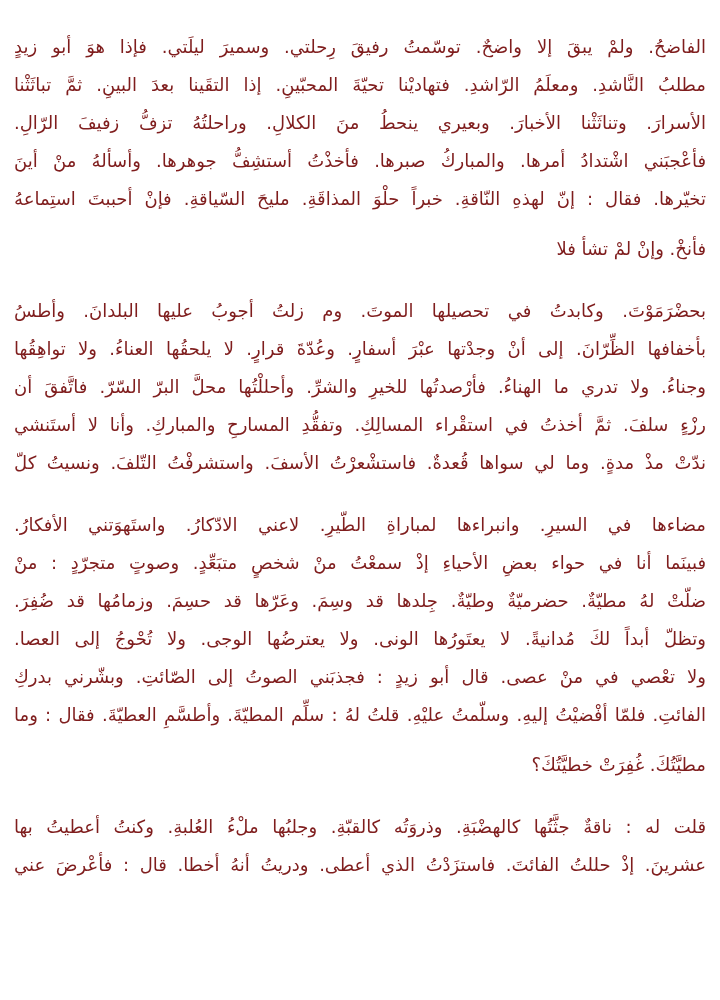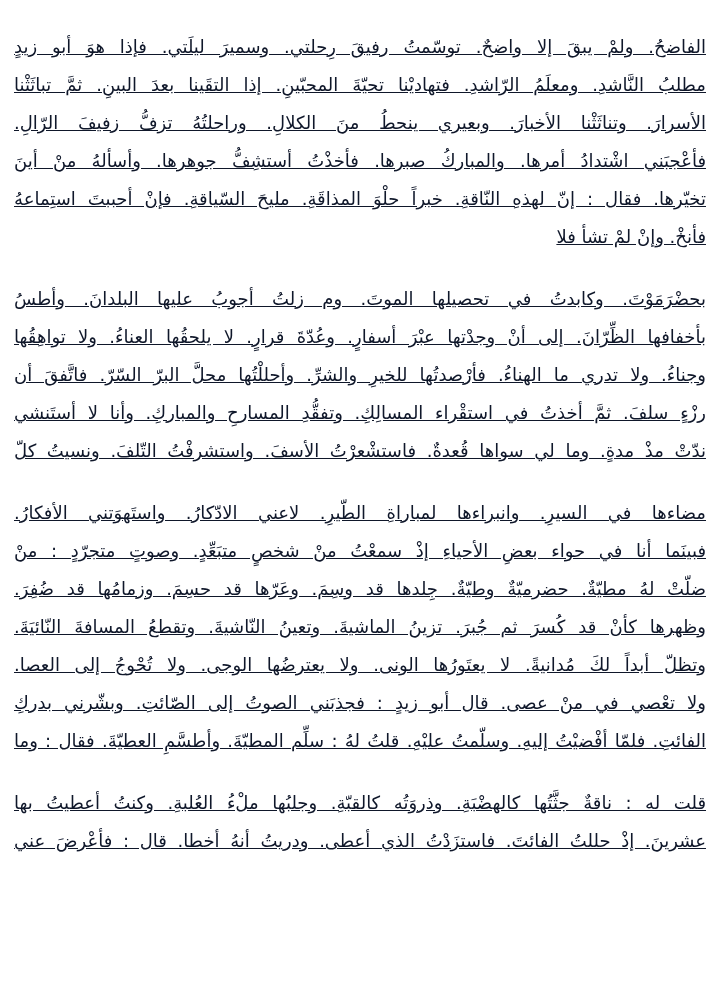"الفاضحُ. ولمْ يبقَ إلا واضحٌ." div.page { color: #0f172a -> #7f1d1d; text-decoration: underline -> none }
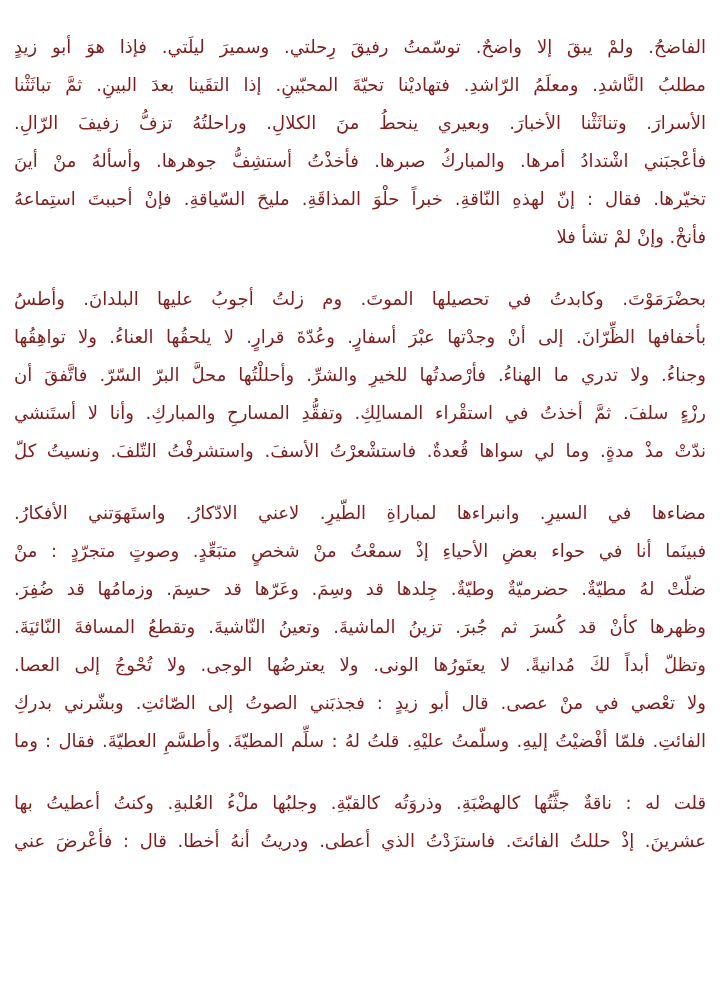"فأنخْ. وإنْ لمْ تشأ فلا" .line.last-right { margin-top: none -> 12px }
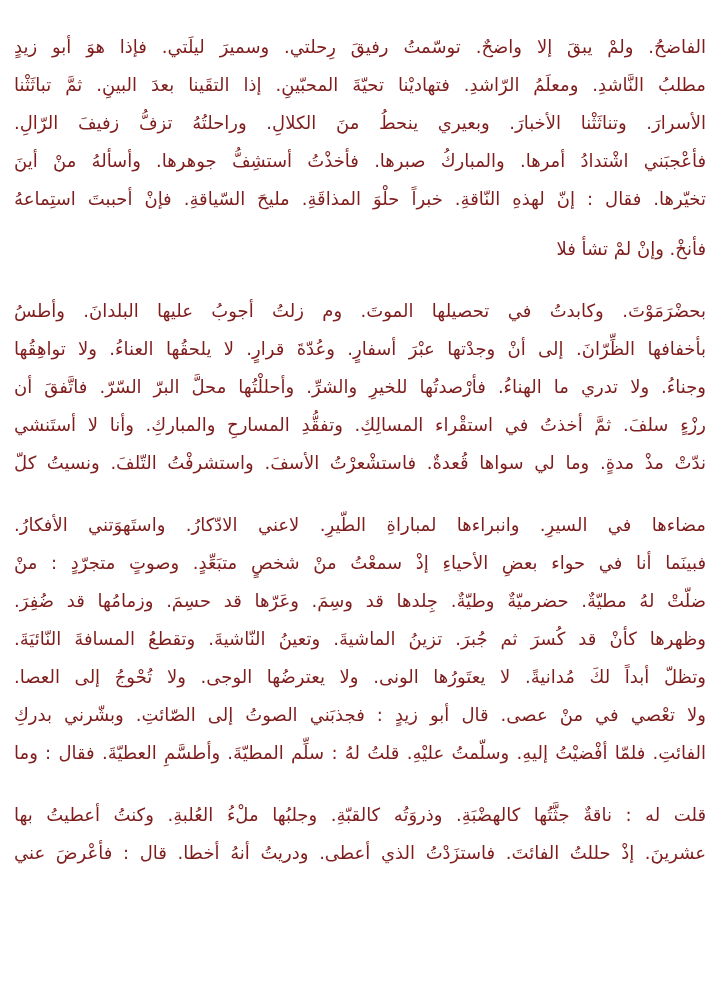"وظهرها كأنْ قد كُسرَ ثم" div.line { html: <div>وظهرها كأنْ قد كُسرَ ثم جُبرَ. تزينُ الماشيةَ. وتعينُ النّاشيةَ. وتقطعُ المسافةَ النّائيَةَ.</div> -> none }
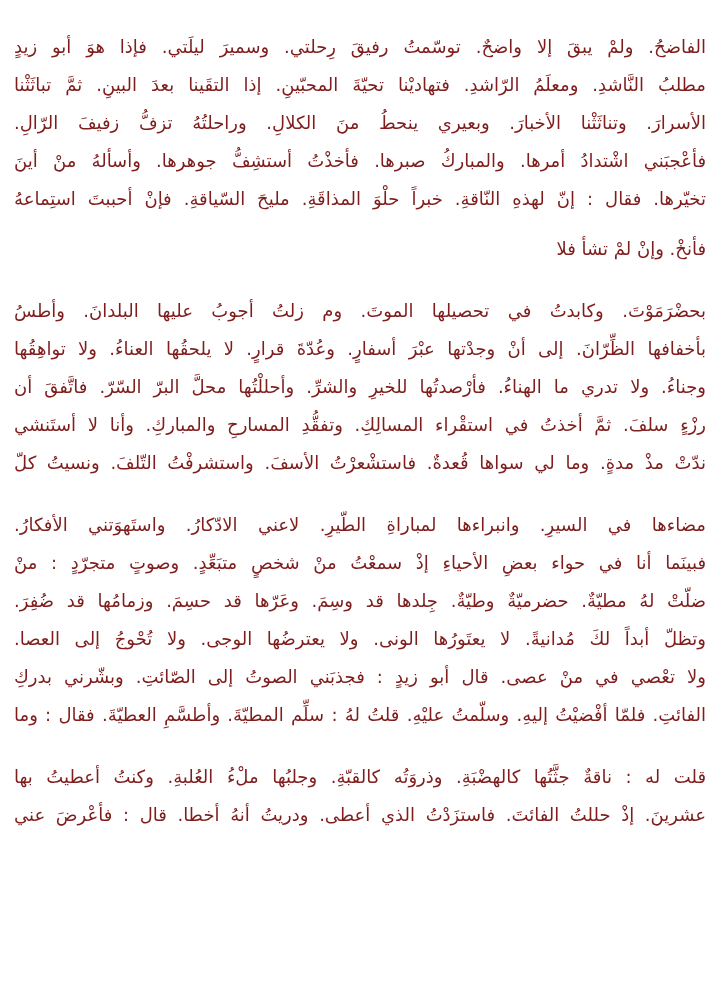"مطيَّتُكَ. غُفِرَتْ خطيَّتُكَ؟" div.line { html: none -> <div>مطيَّتُكَ. غُفِرَتْ خطيَّتُكَ؟</div> }
